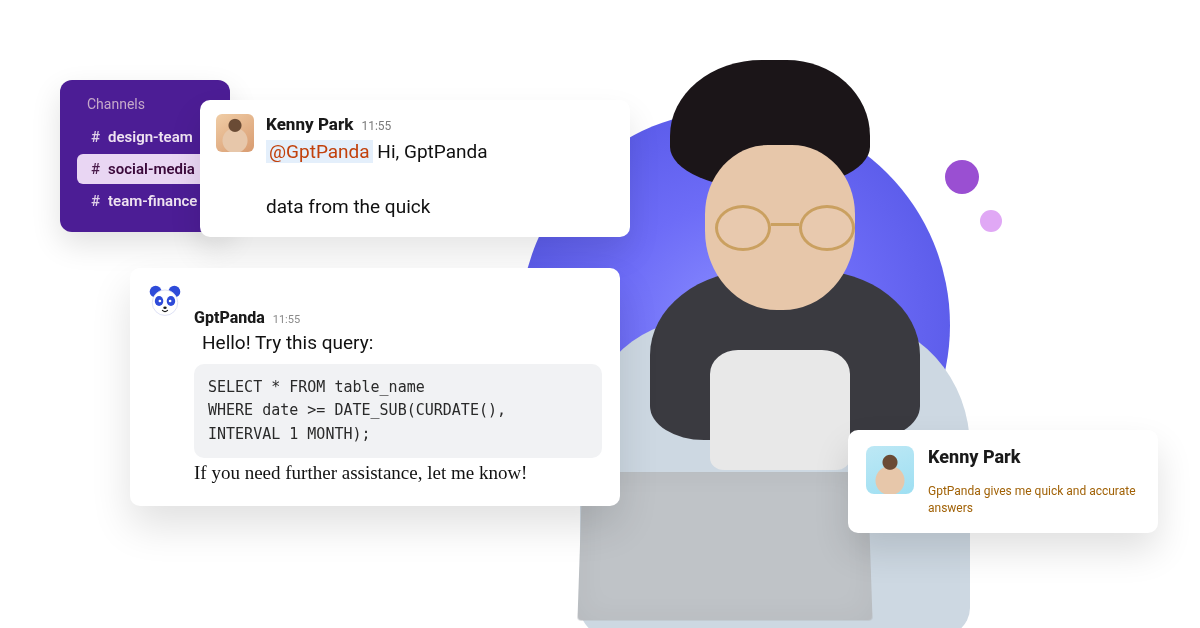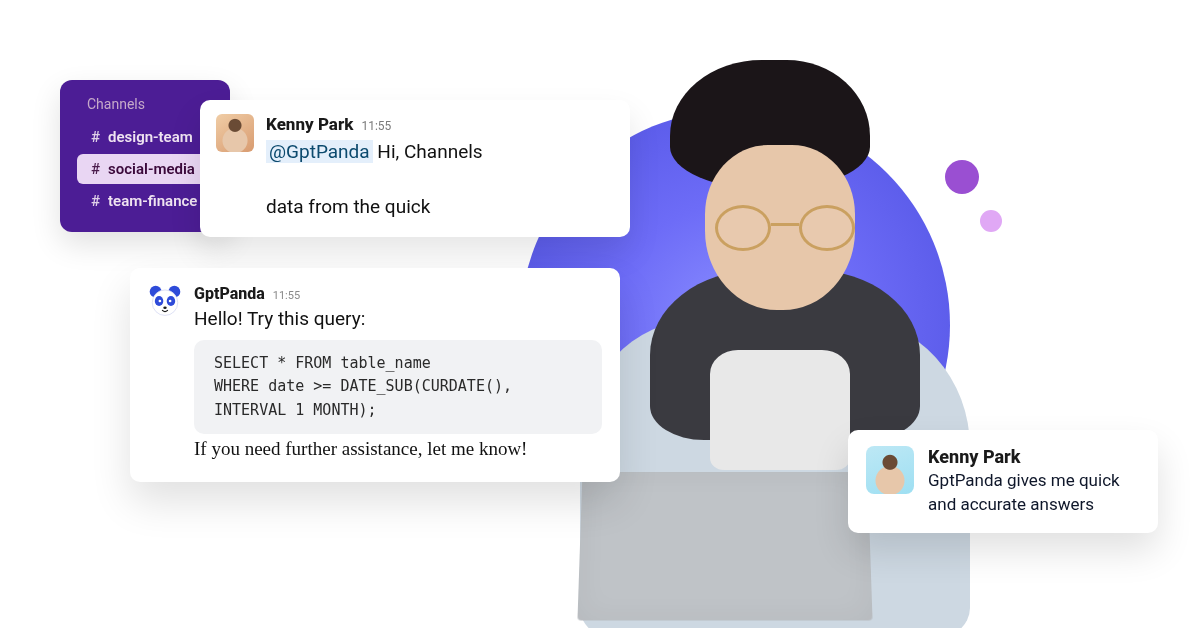"@GptPanda" .mention { color: #0c4a6e -> #c2410c }
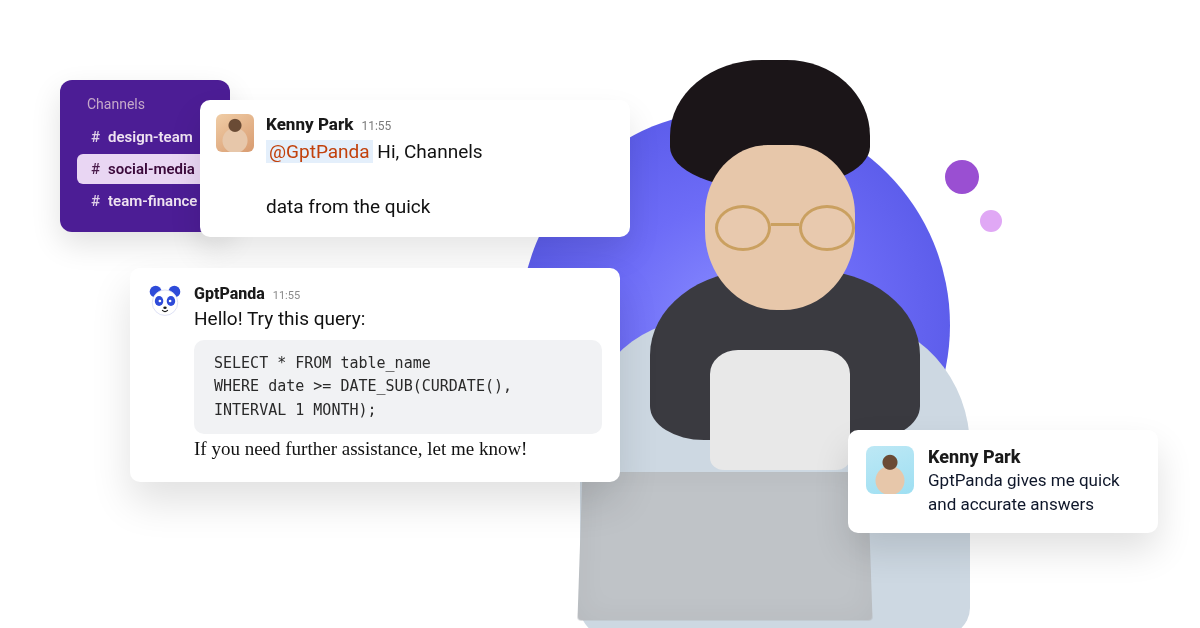"Hi, Channels" span { text: Channels -> GptPanda }
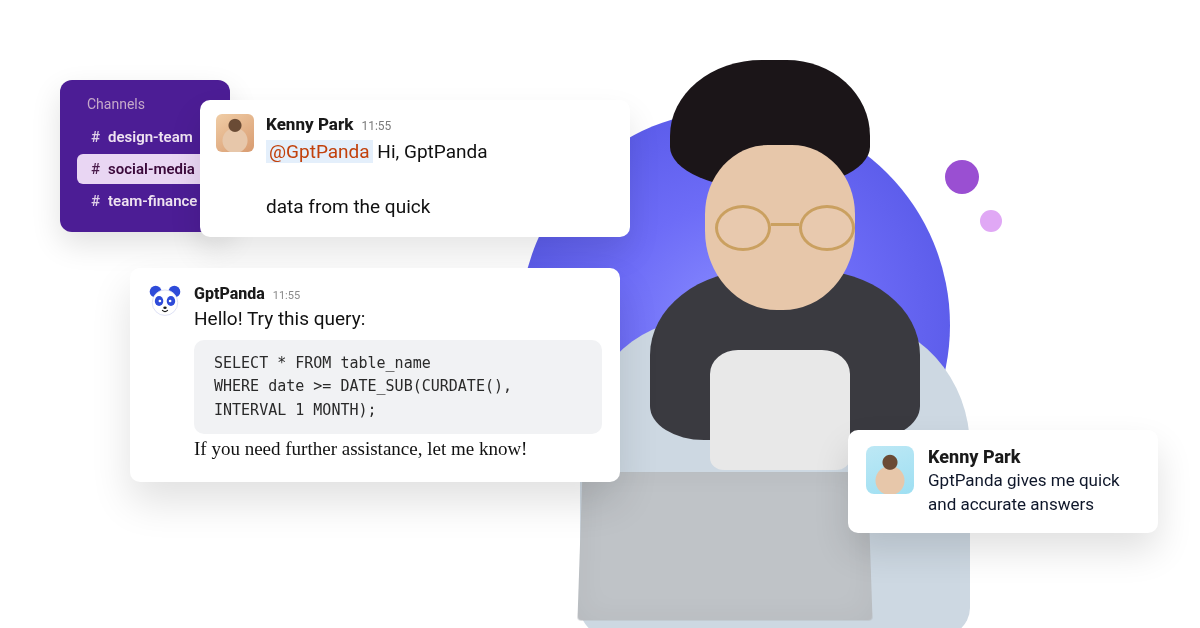"GptPanda" .msg2 .meta { margin-top: none -> 24px }
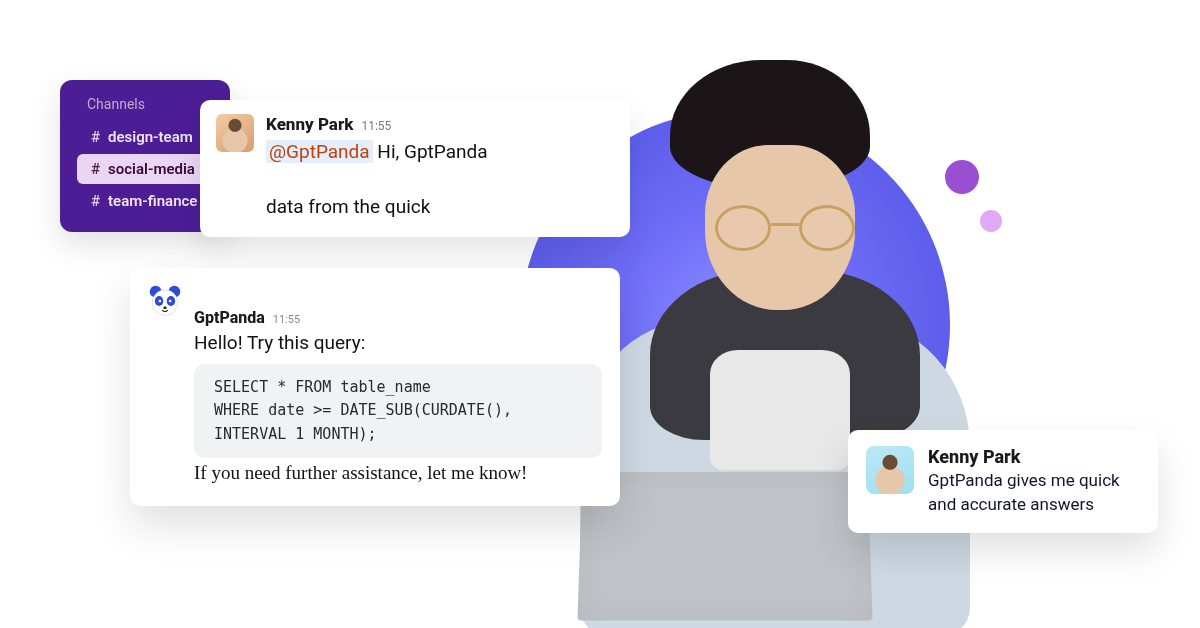"Hello! Try this query:" .msg2 .lead { margin: 4px 0 10px -> 4px 8px 10px }
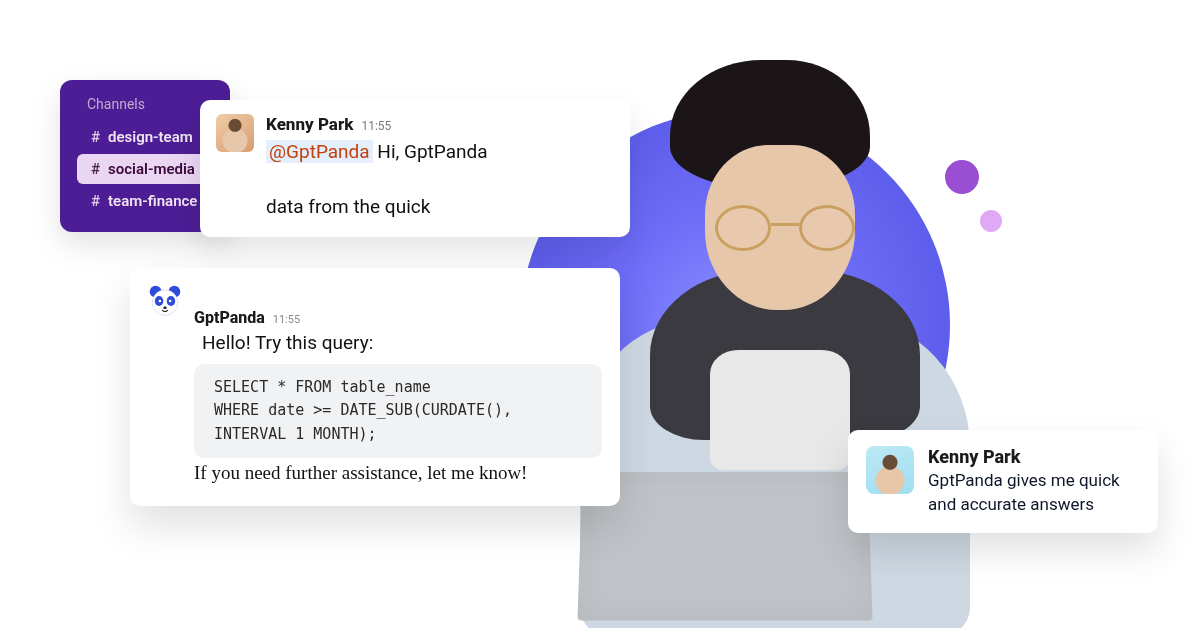"SELECT * FROM table_name" .codeblock { padding: 12px 20px -> 12px 14px }
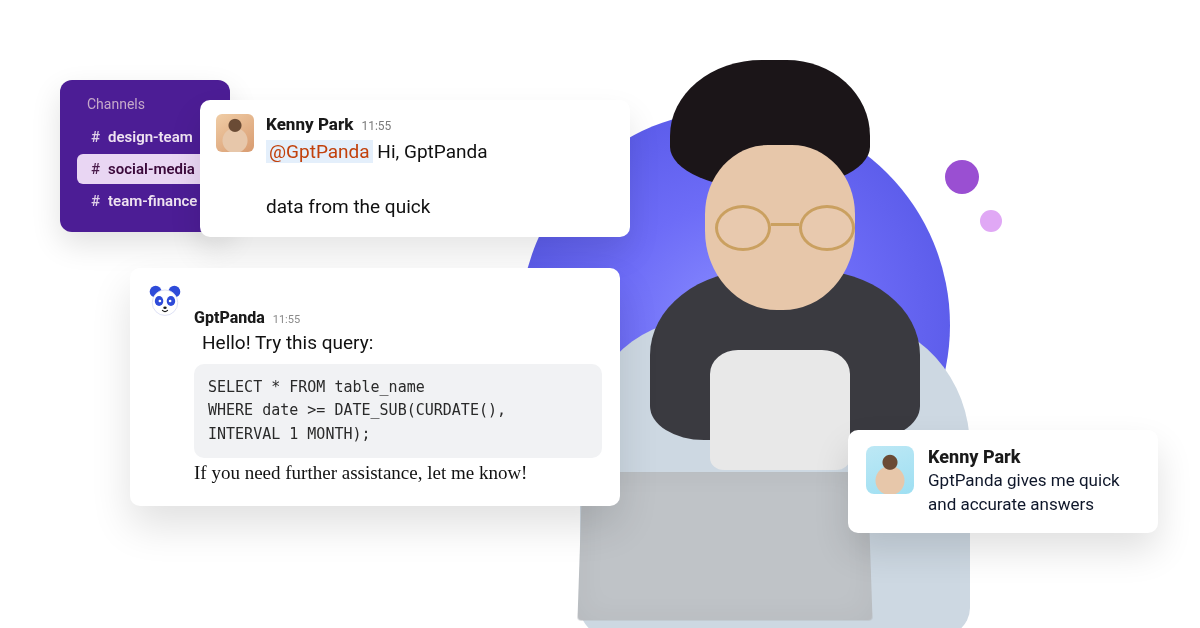"GptPanda gives me quick and" .testi .quote { color: #0f172a -> #a16207; font-size: 17px -> 12px; margin-top: 2px -> 16px }
